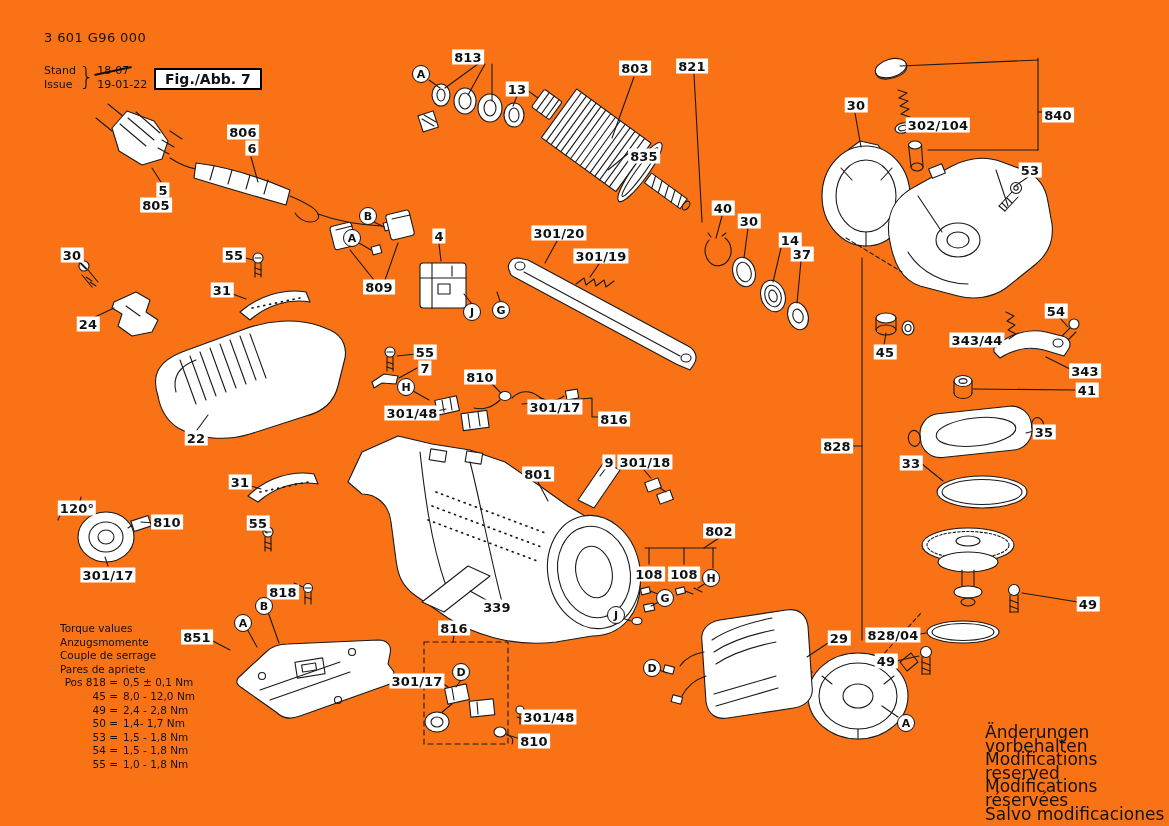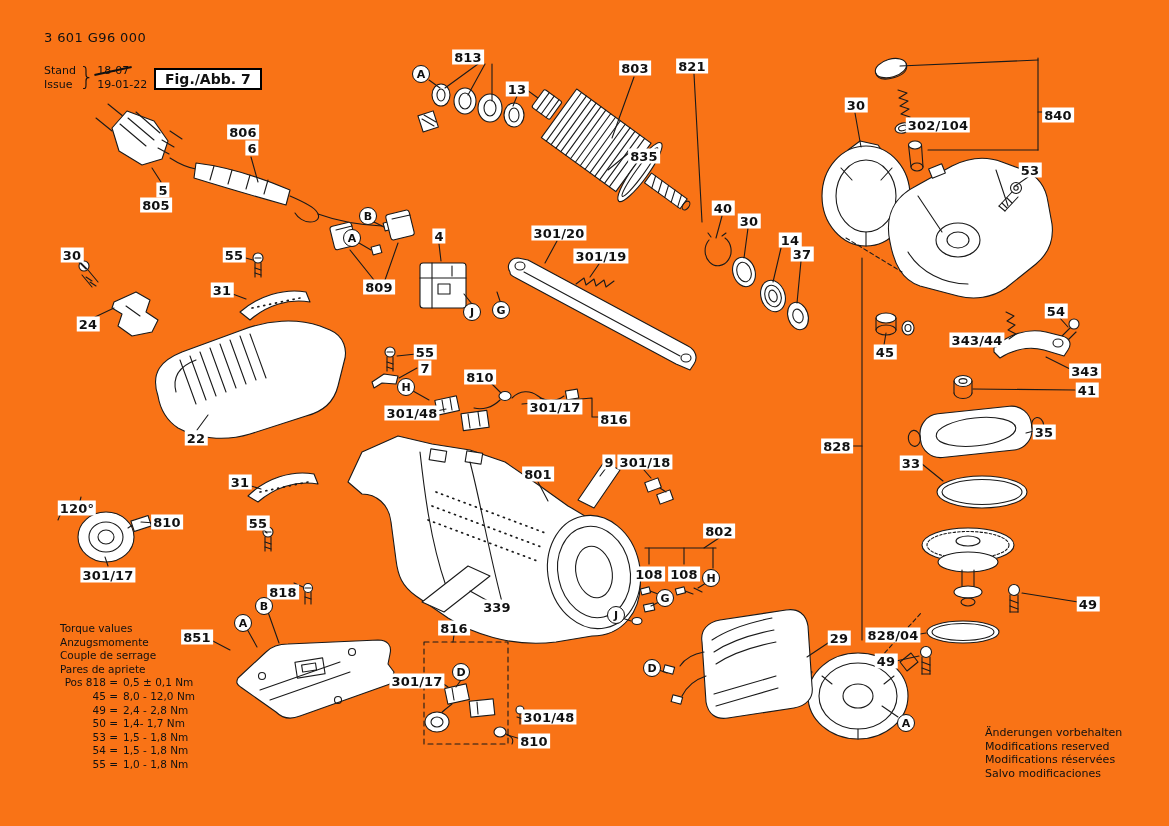"Änderungen vorbehalten" .footer-notice { font-size: 11px -> 17px }
